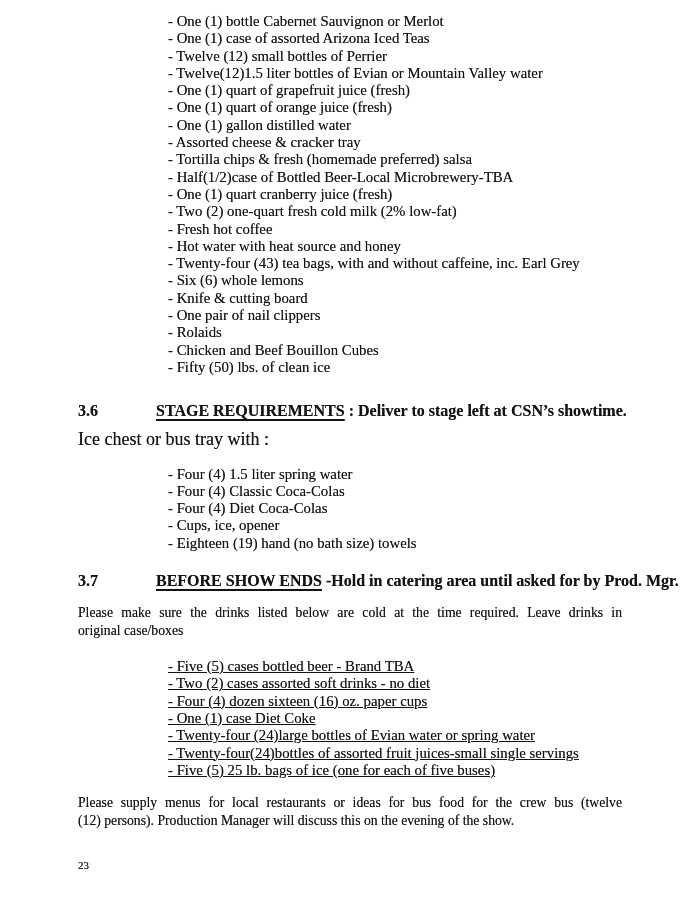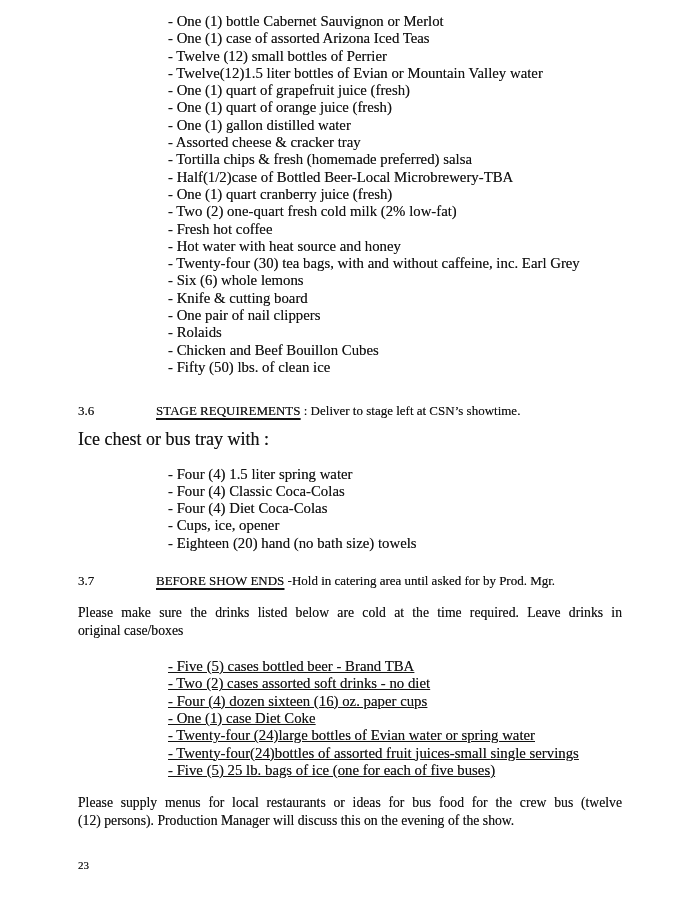"- Twenty-four (30) tea bags," div.list-item { text: 30 -> 43 }
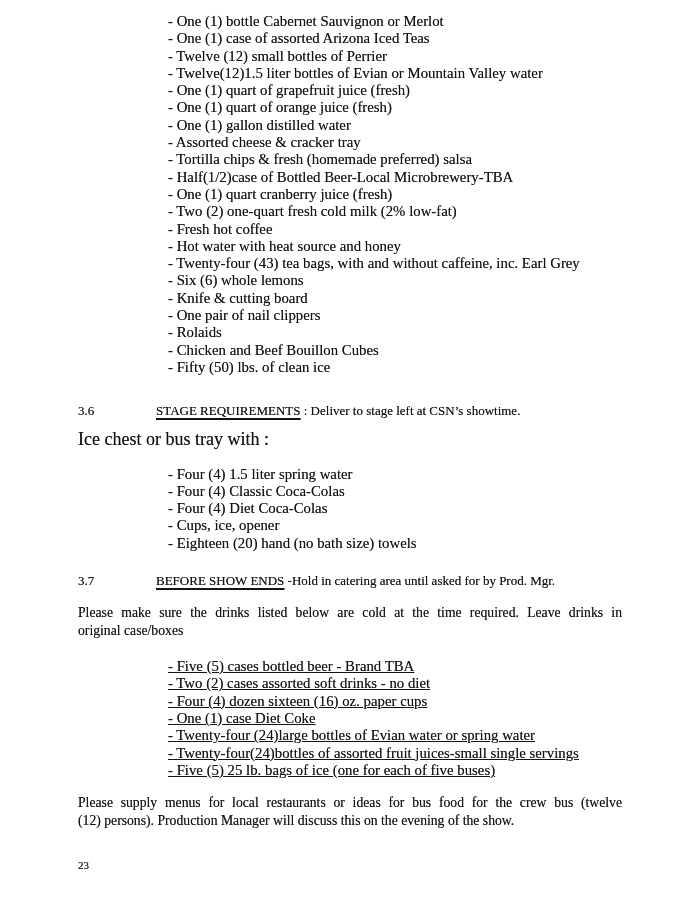"3.6" .section-heading { font-size: 13px -> 16px; font-weight: normal -> bold }
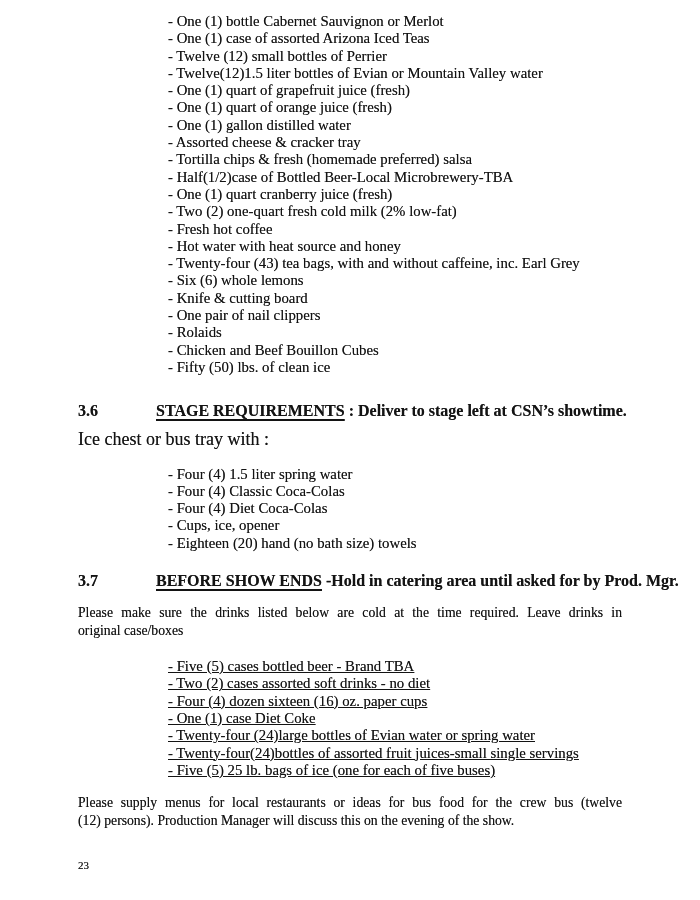"- Eighteen (20) hand (no" div.list-item { text: 20 -> 19 }
